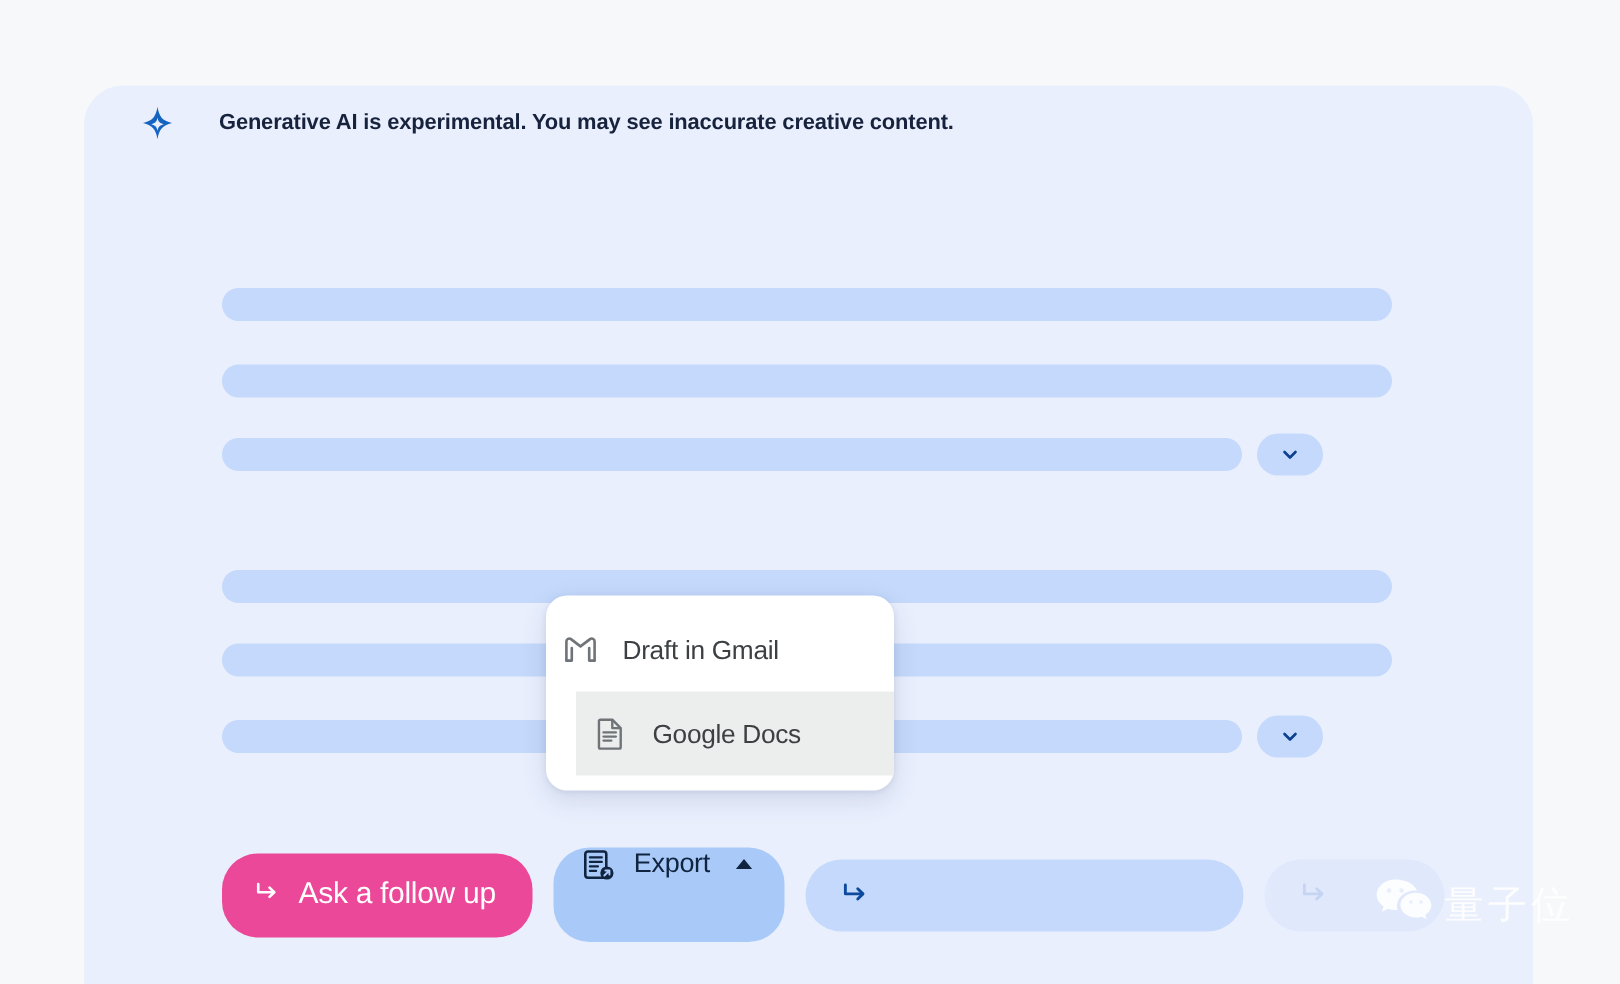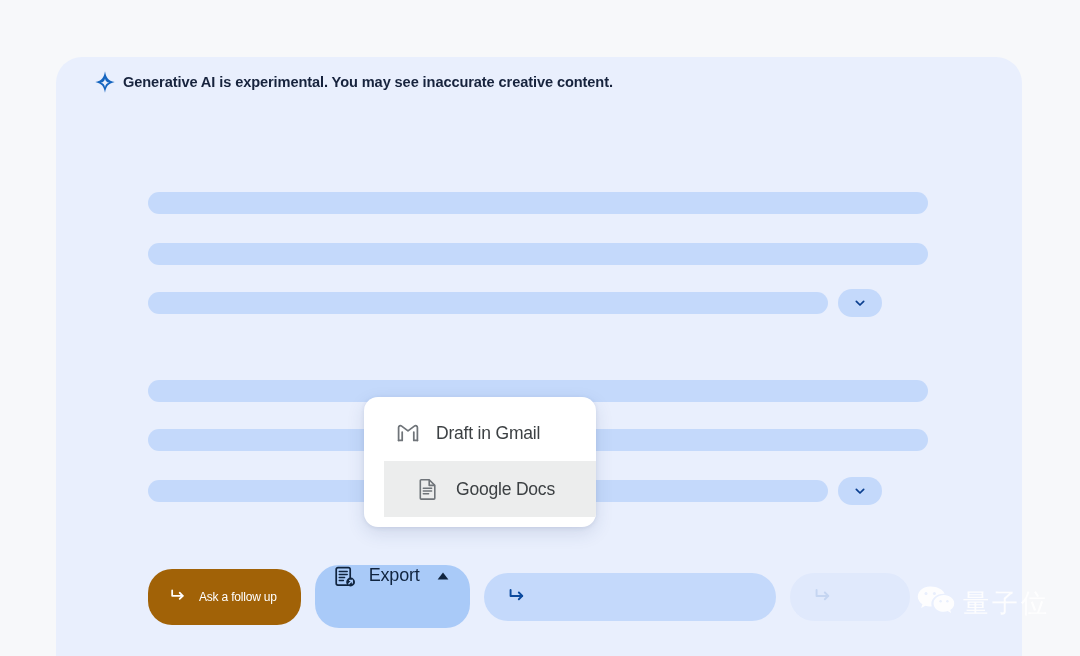"Generative AI is experimental. You" #disclaimer-row { gap: 4px -> 27px }
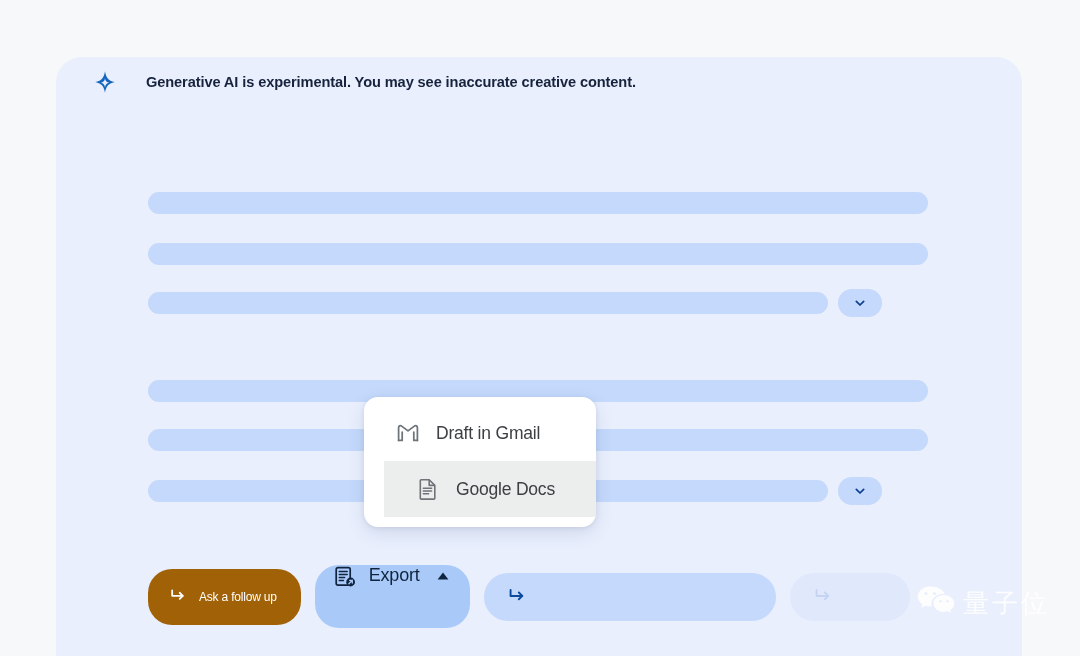"Draft in Gmail" .menu-item { padding: 0 32px -> 0 11px }
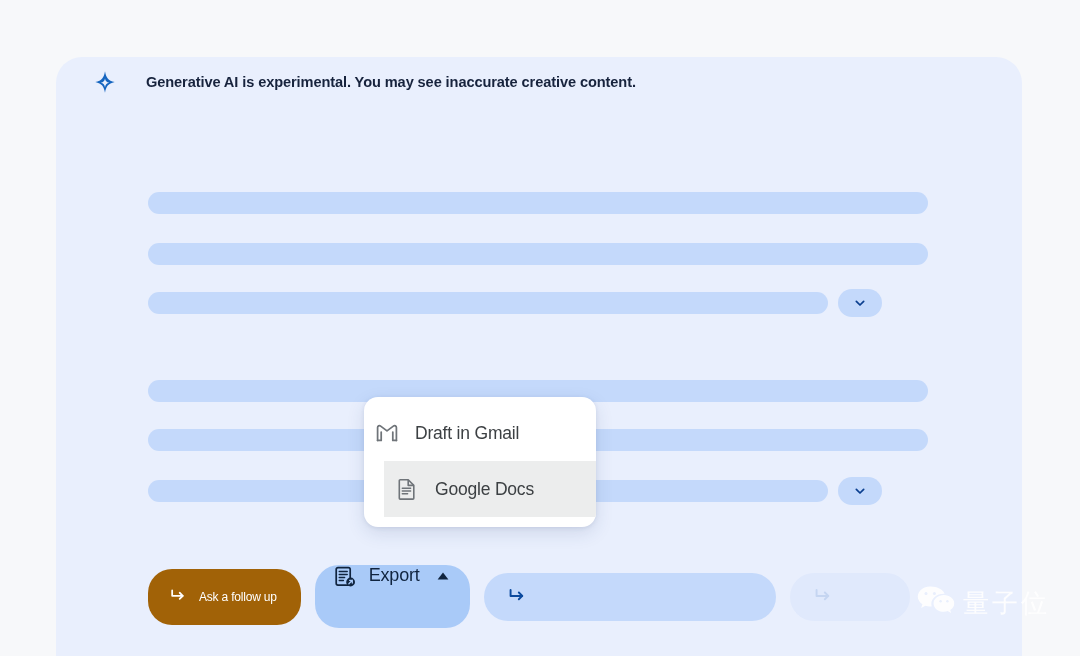"Ask a follow up" #ask-follow-up-button { background: #a16207 -> #ec4899; font-size: 12px -> 20px }
